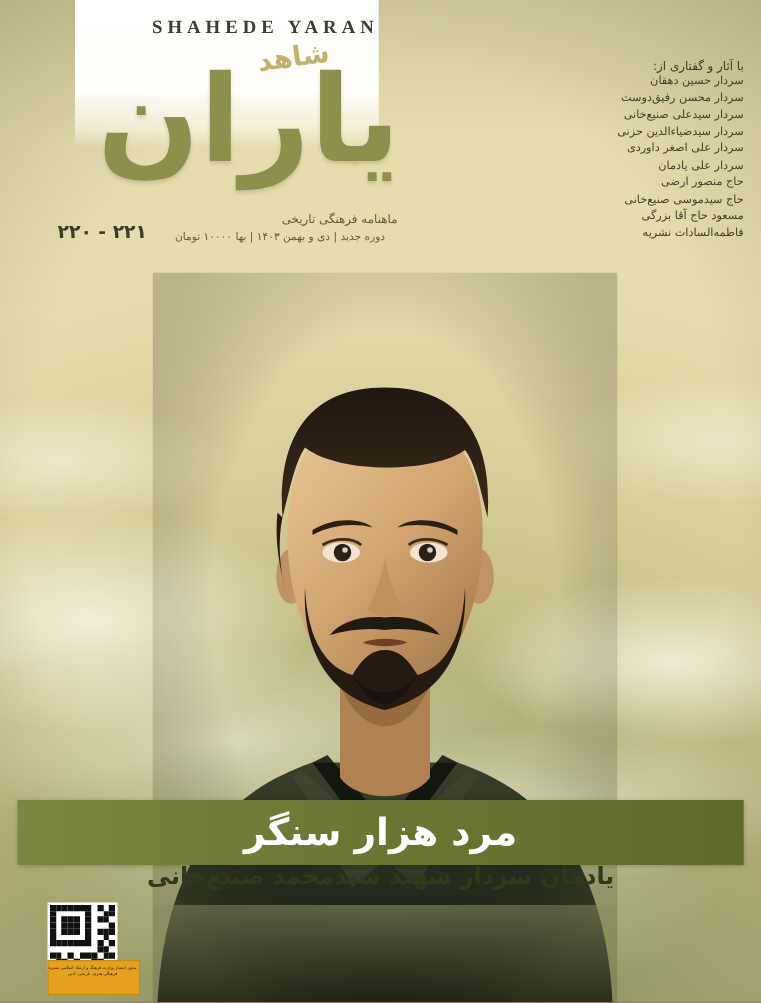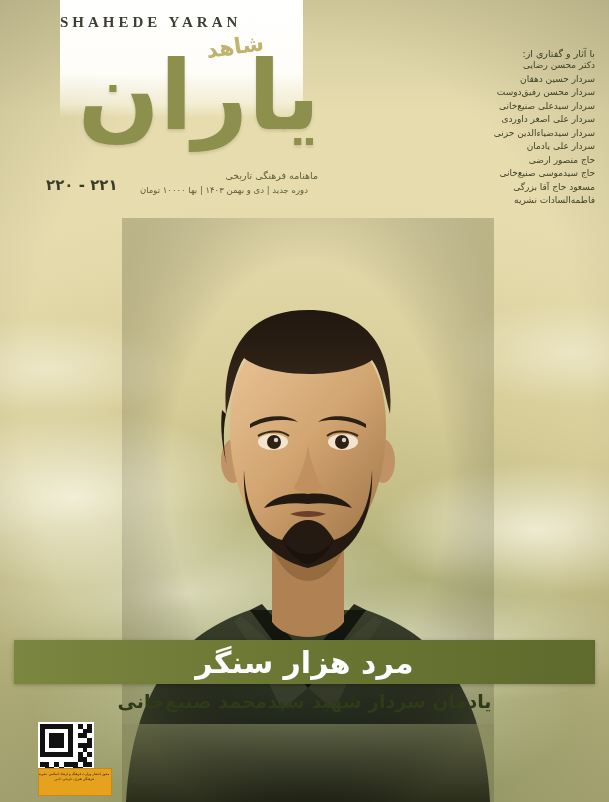"SHAHEDE YARAN" .brand-latin { text-align: left -> right }
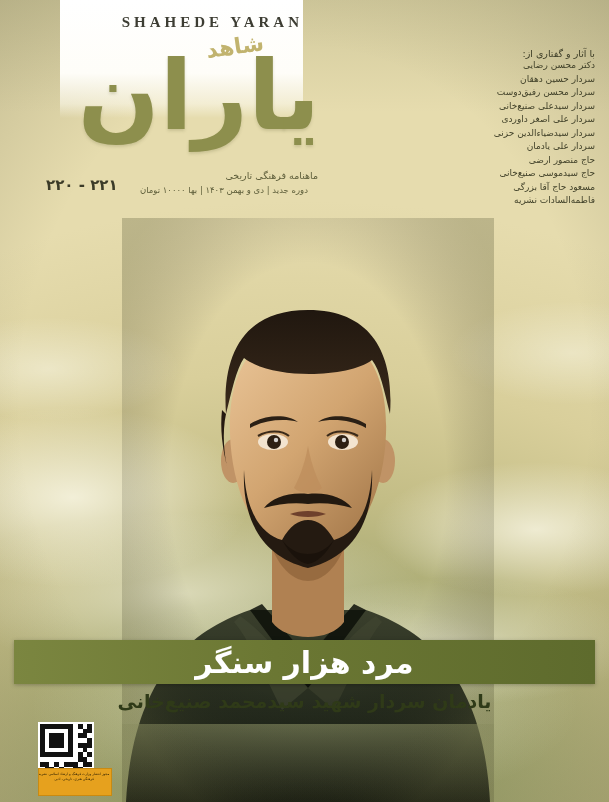"دکتر محسن رضایی" div.contrib-item { html: <div>دکتر محسن رضایی</div> -> none }
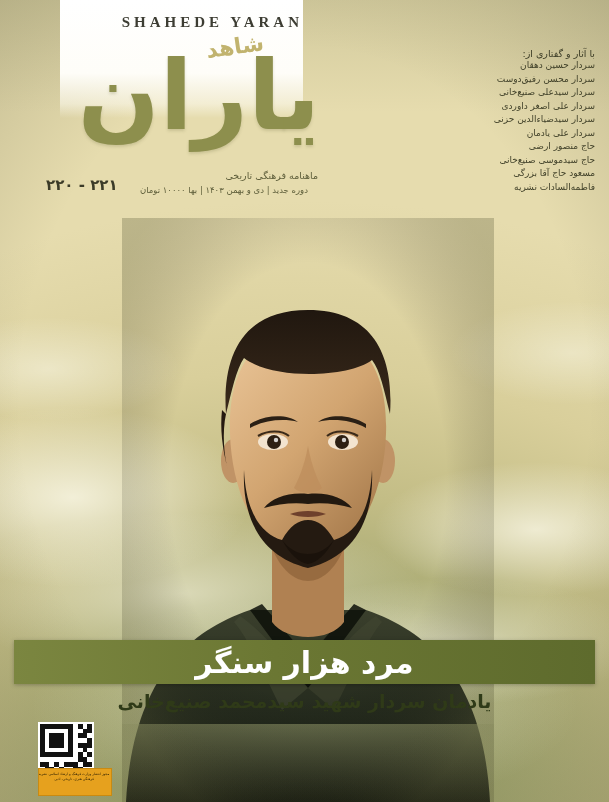"سردار علی اصغر داوردی" div.contrib-item { order: before "سردار سیدضیاءالدین حزنی" -> after "سردار سیدضیاءالدین حزنی" }
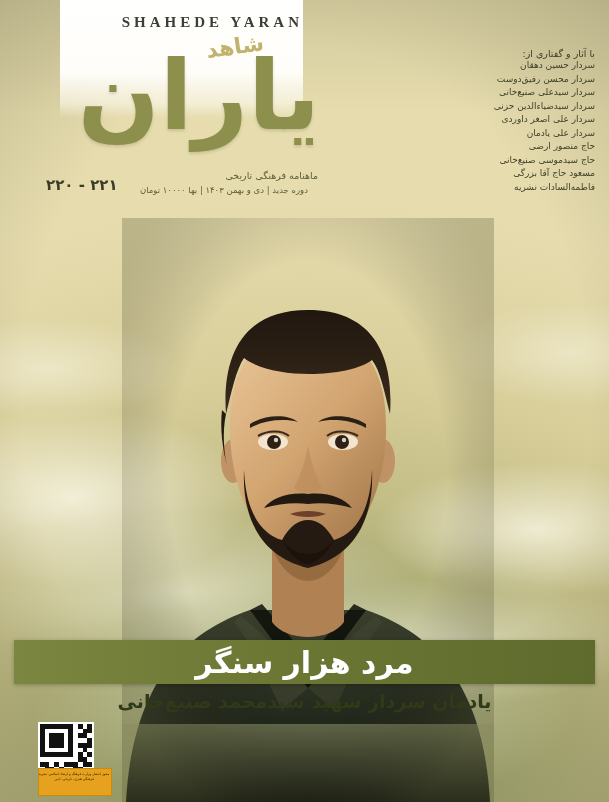"مرد هزار سنگر" .title-bar { height: 44px -> 52px }
